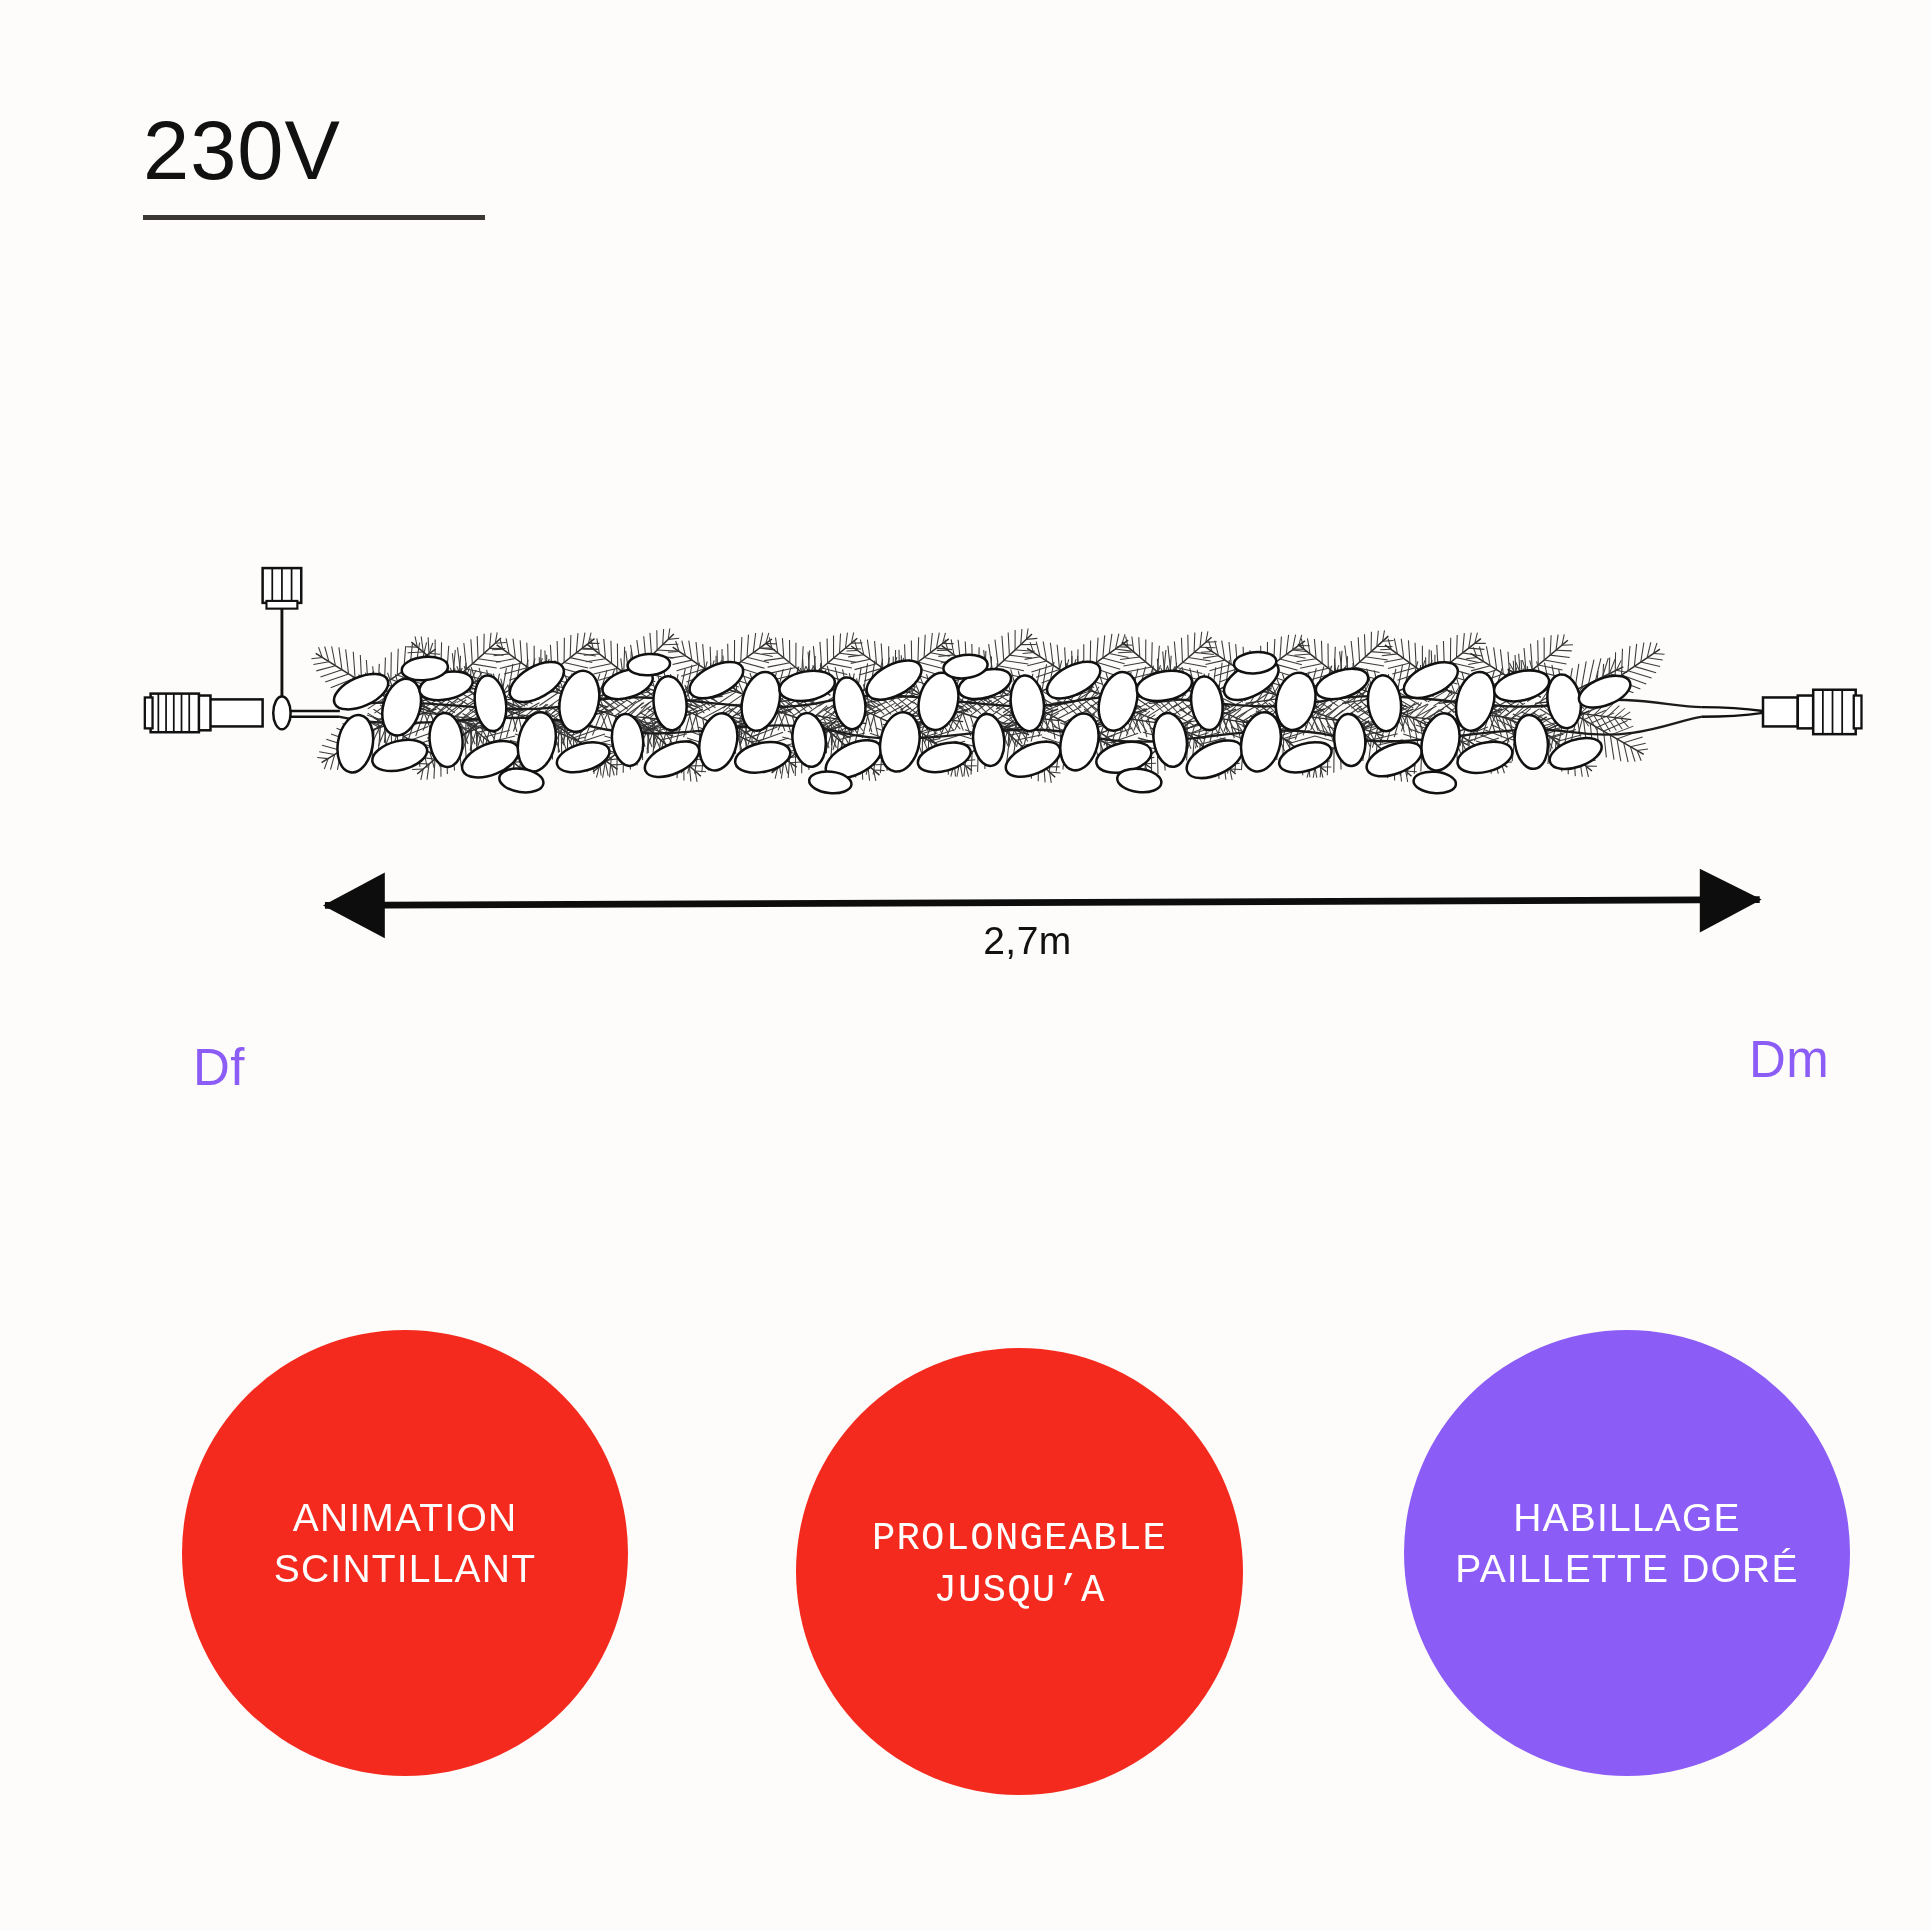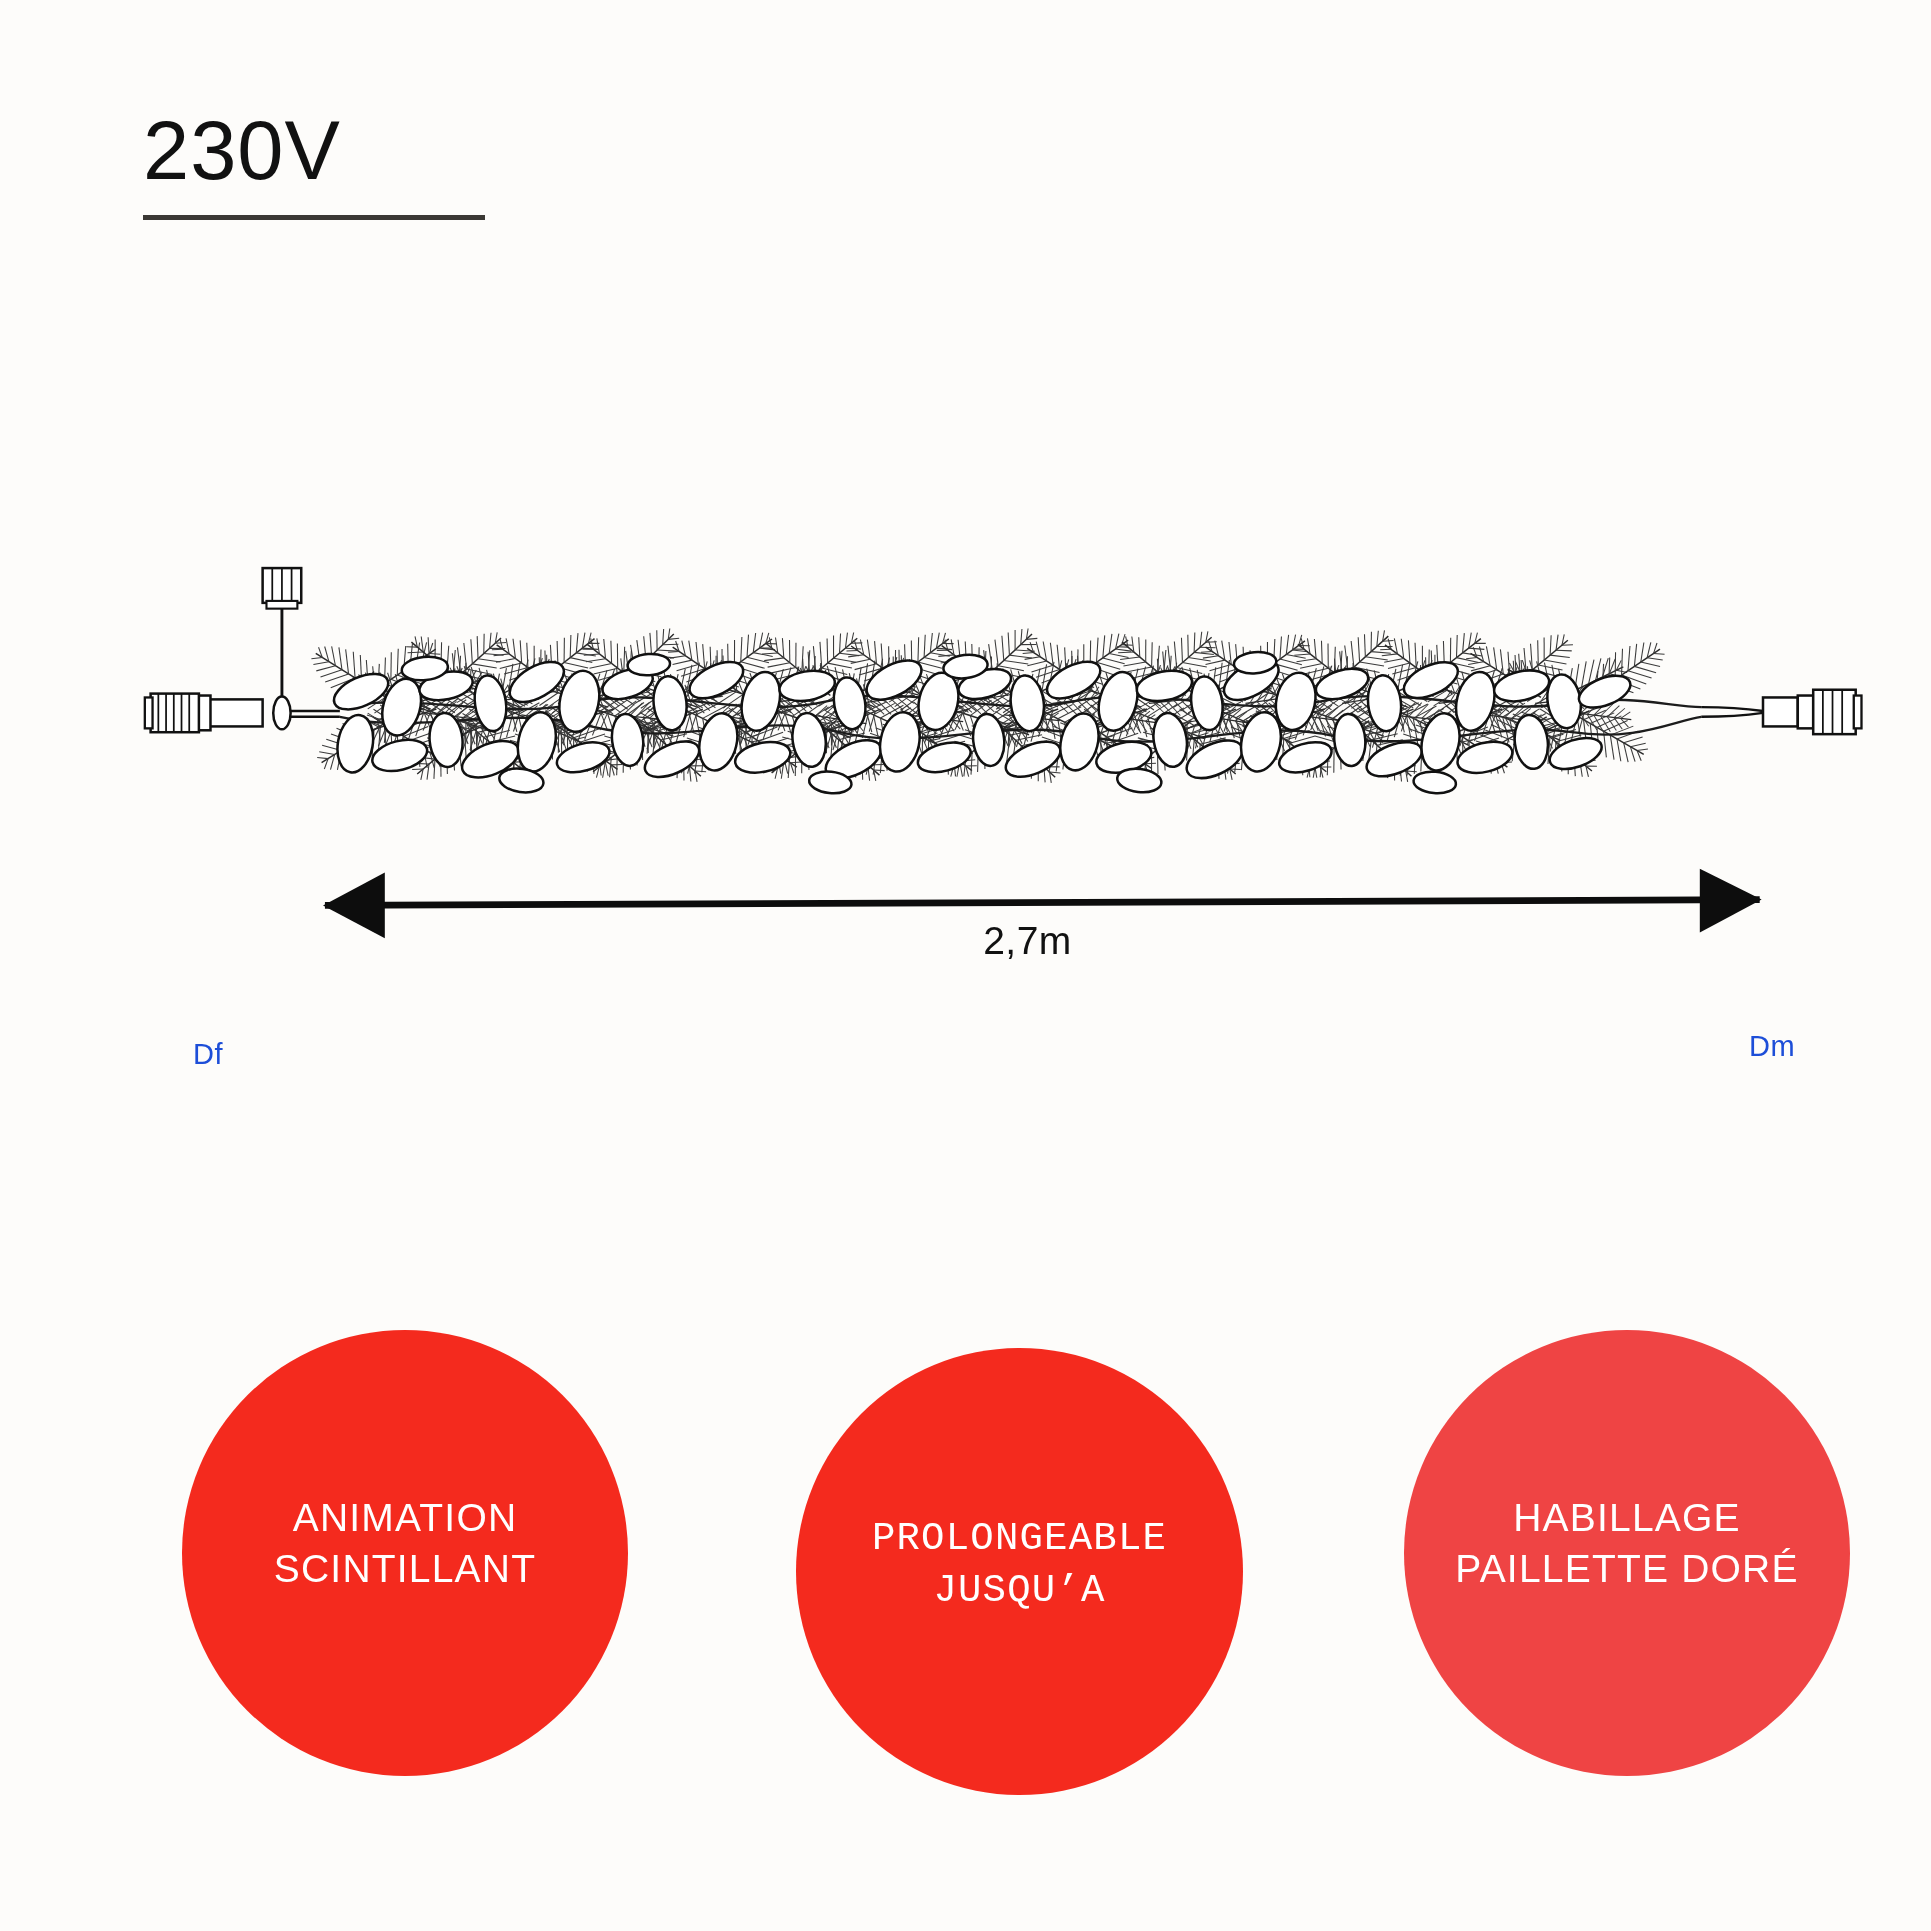"Df" .end-label { color: #1d4ed8 -> #8b5cf6; font-size: 29px -> 51px }
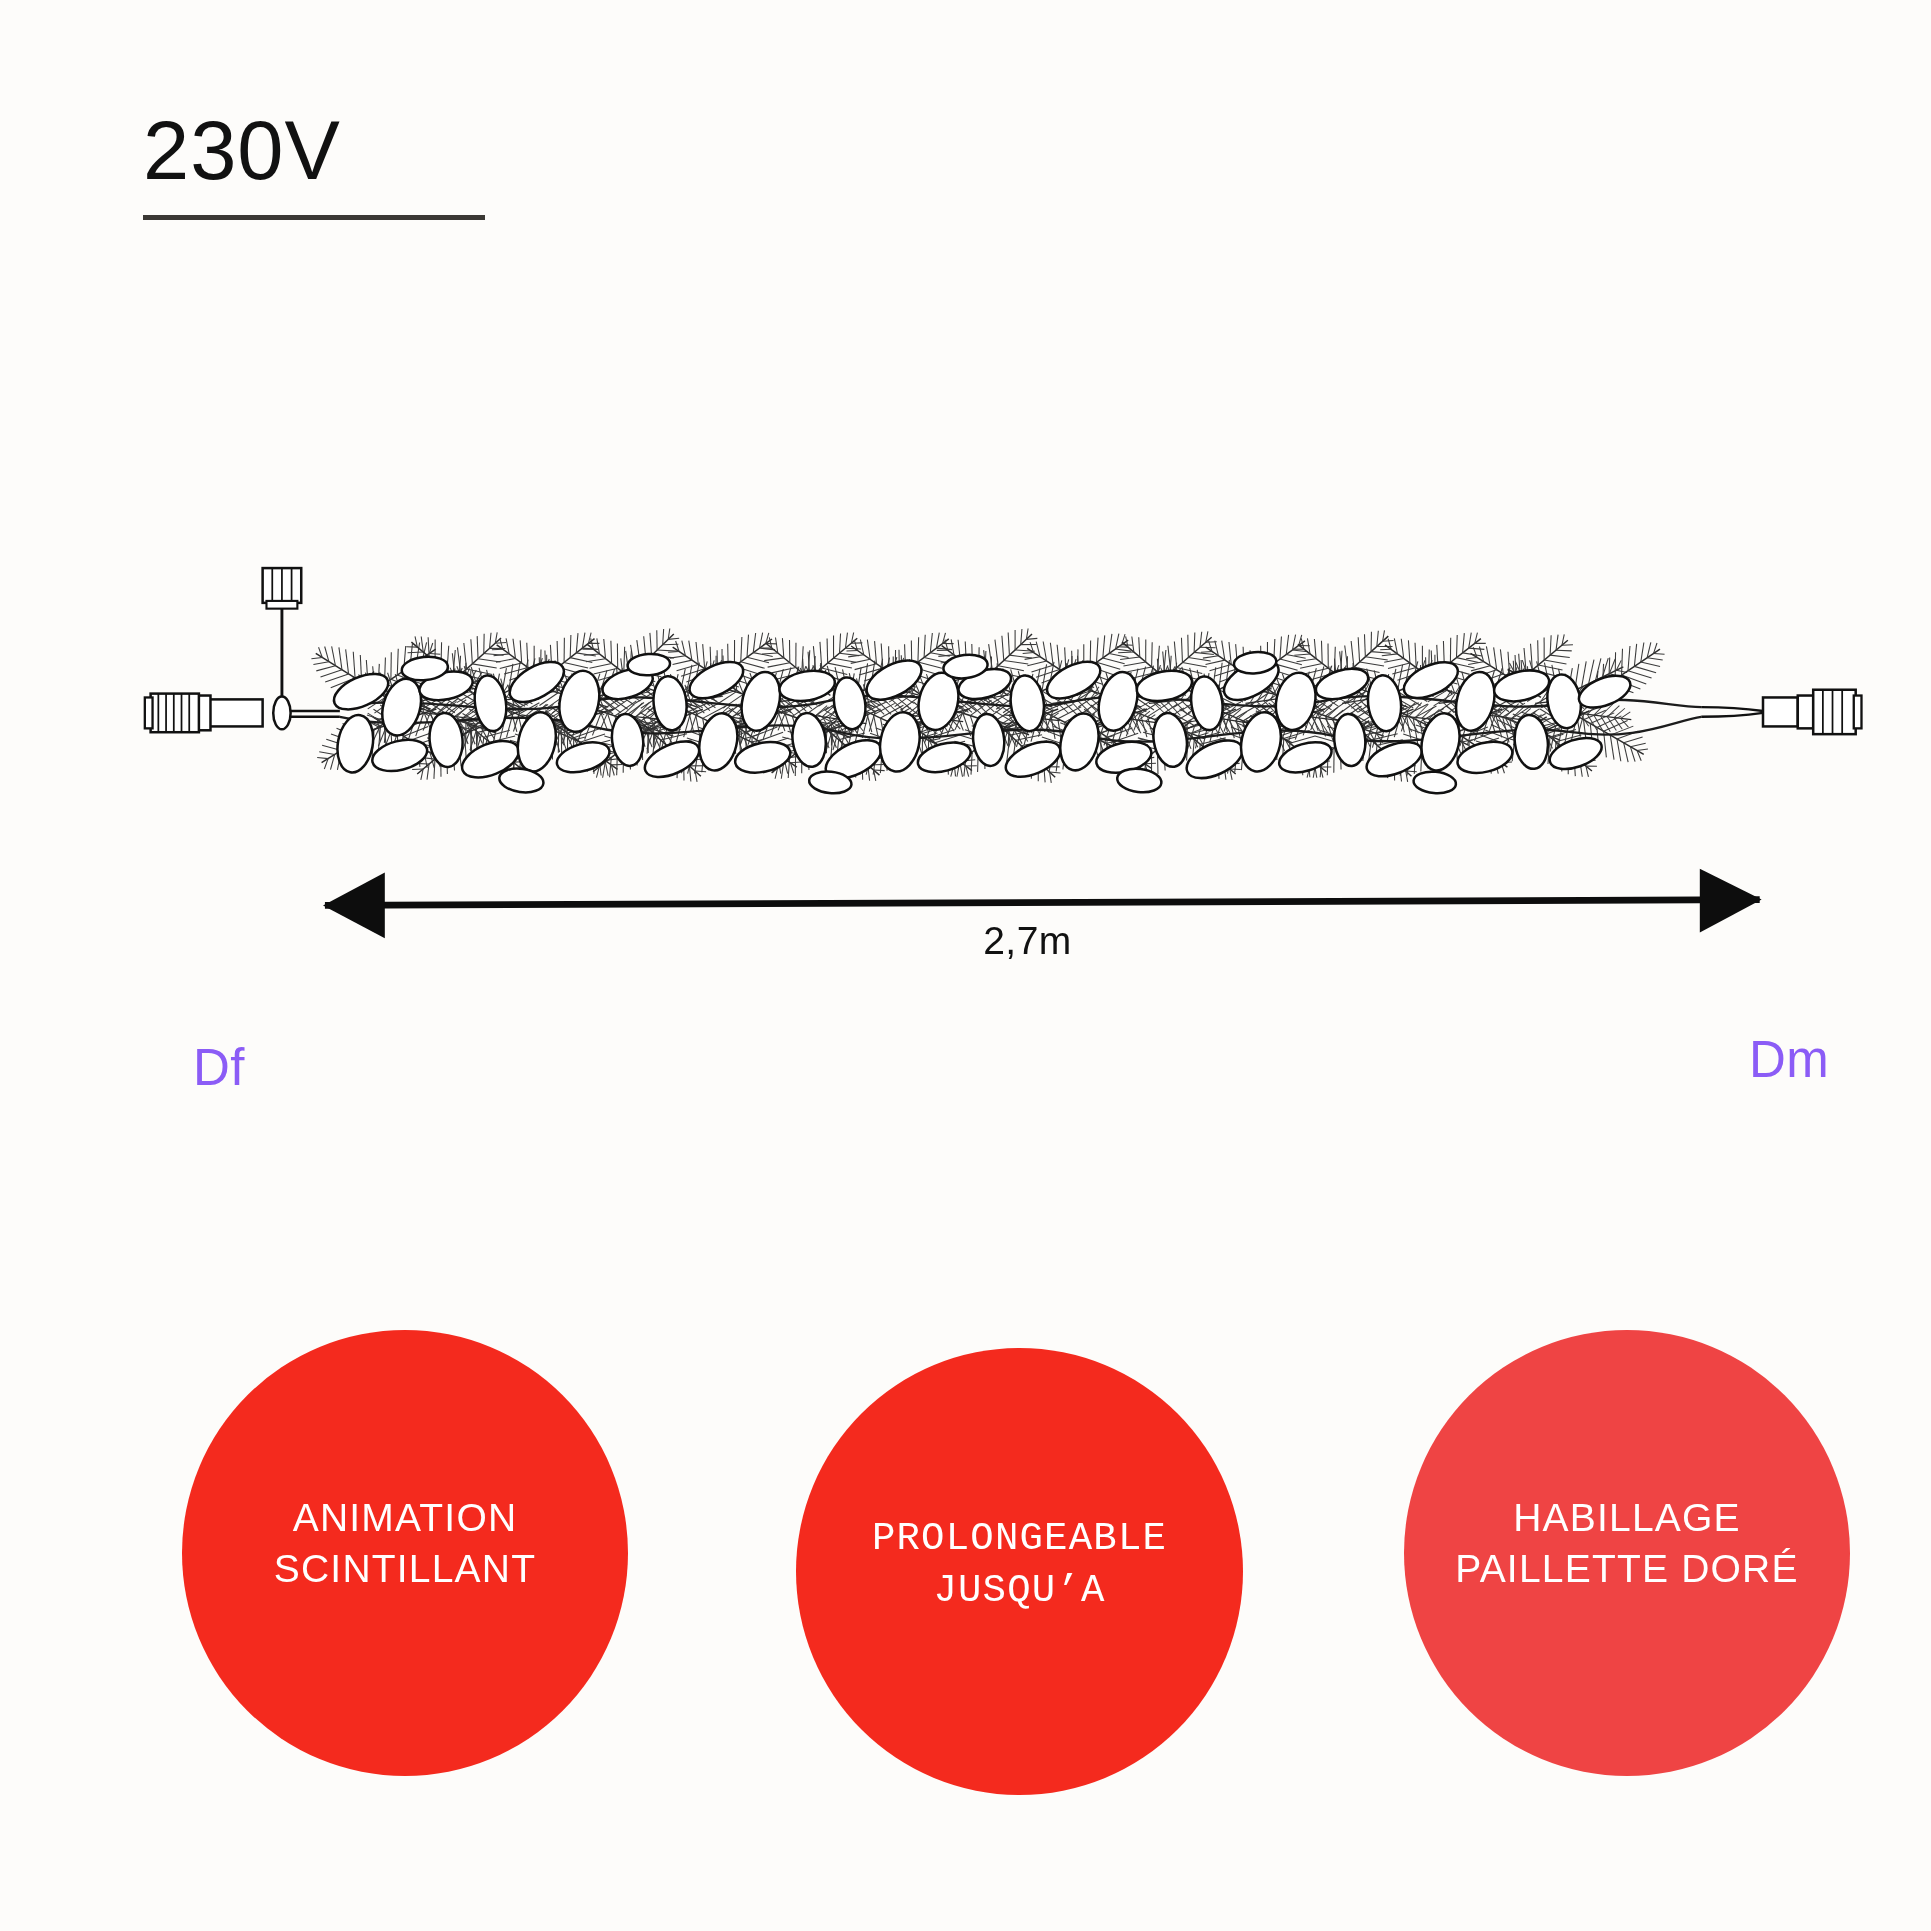"HABILLAGE" div.badge { background: #ef4444 -> #8b5cf6 }
